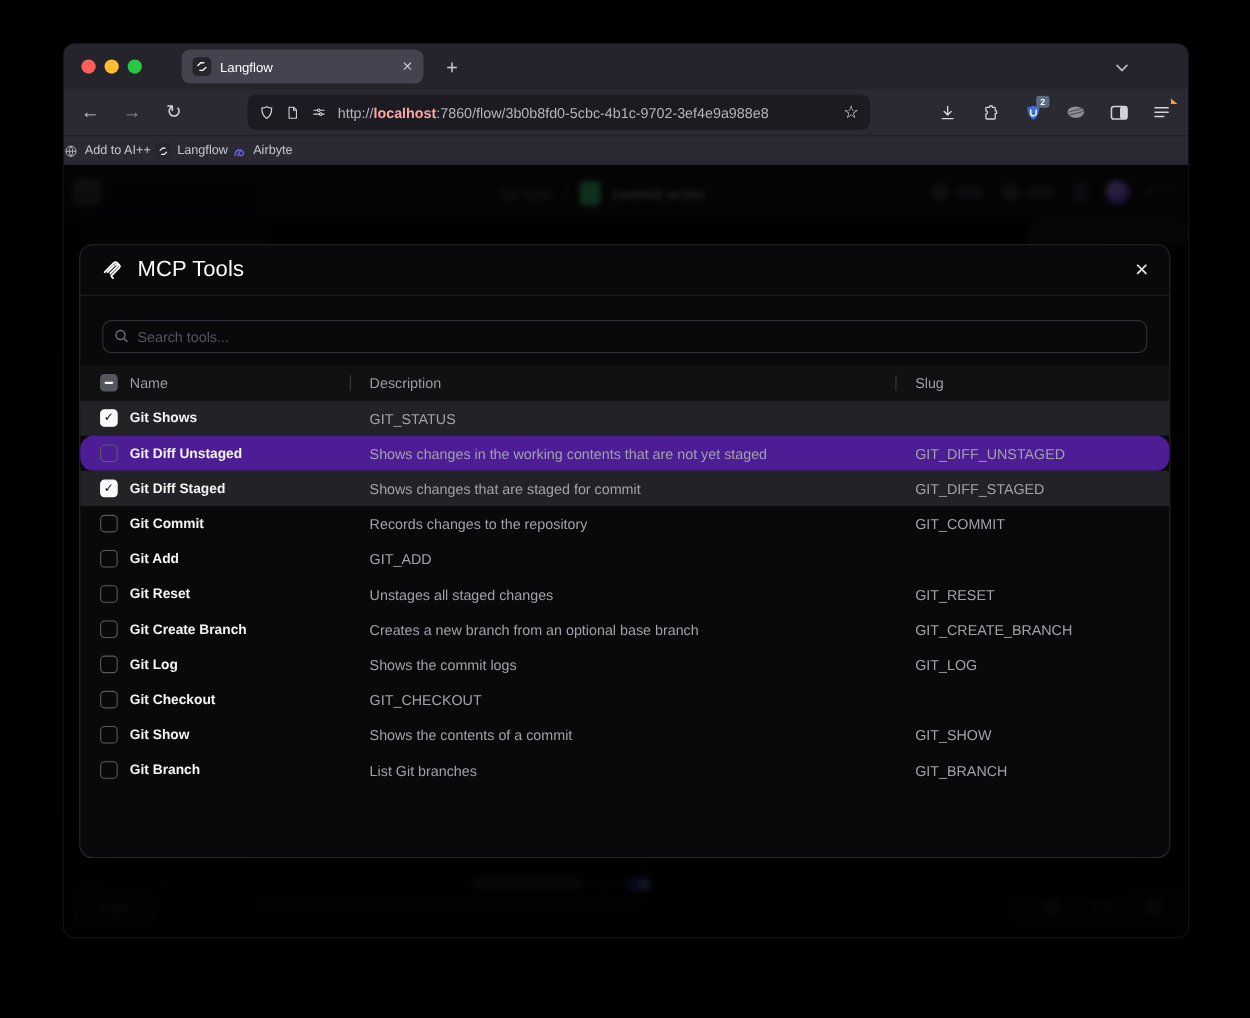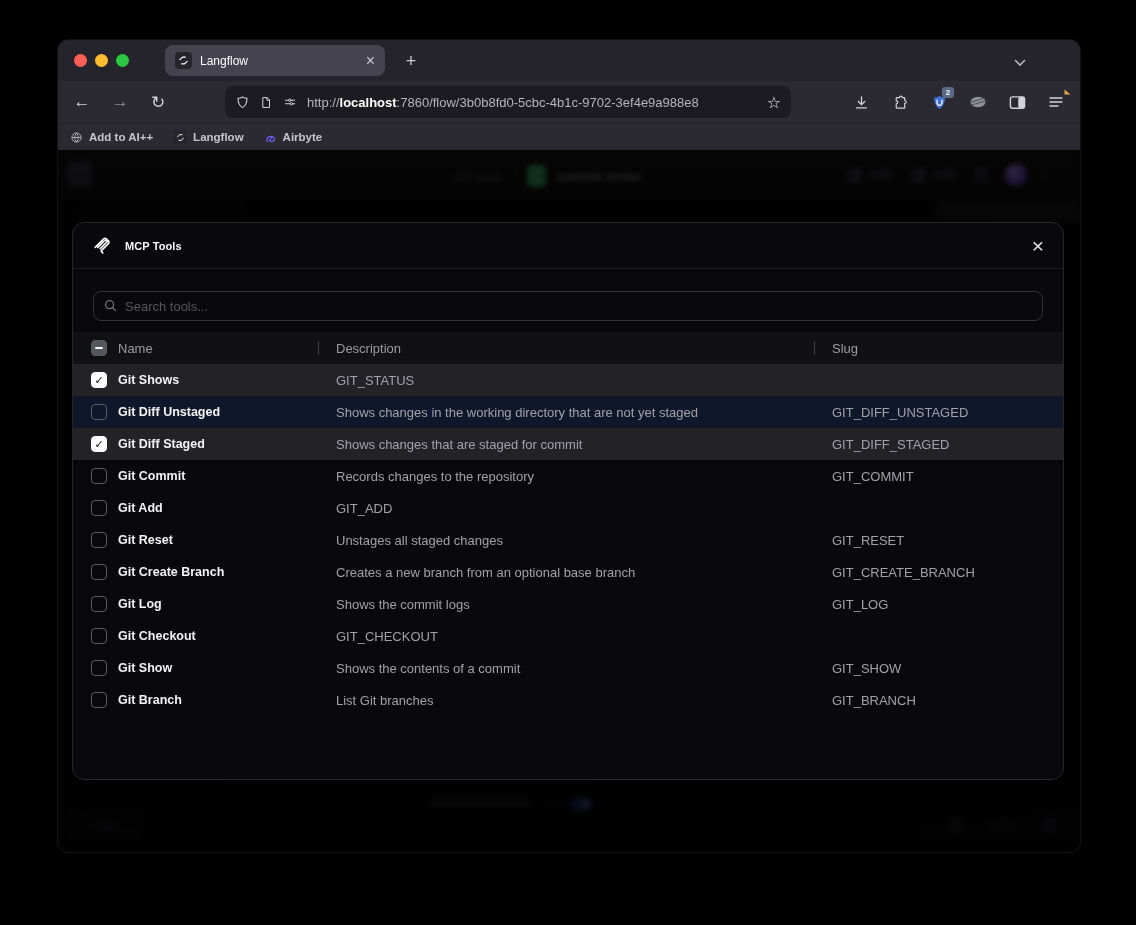"localhost" .url-text b { color: #ffffff -> #fca5a5 }
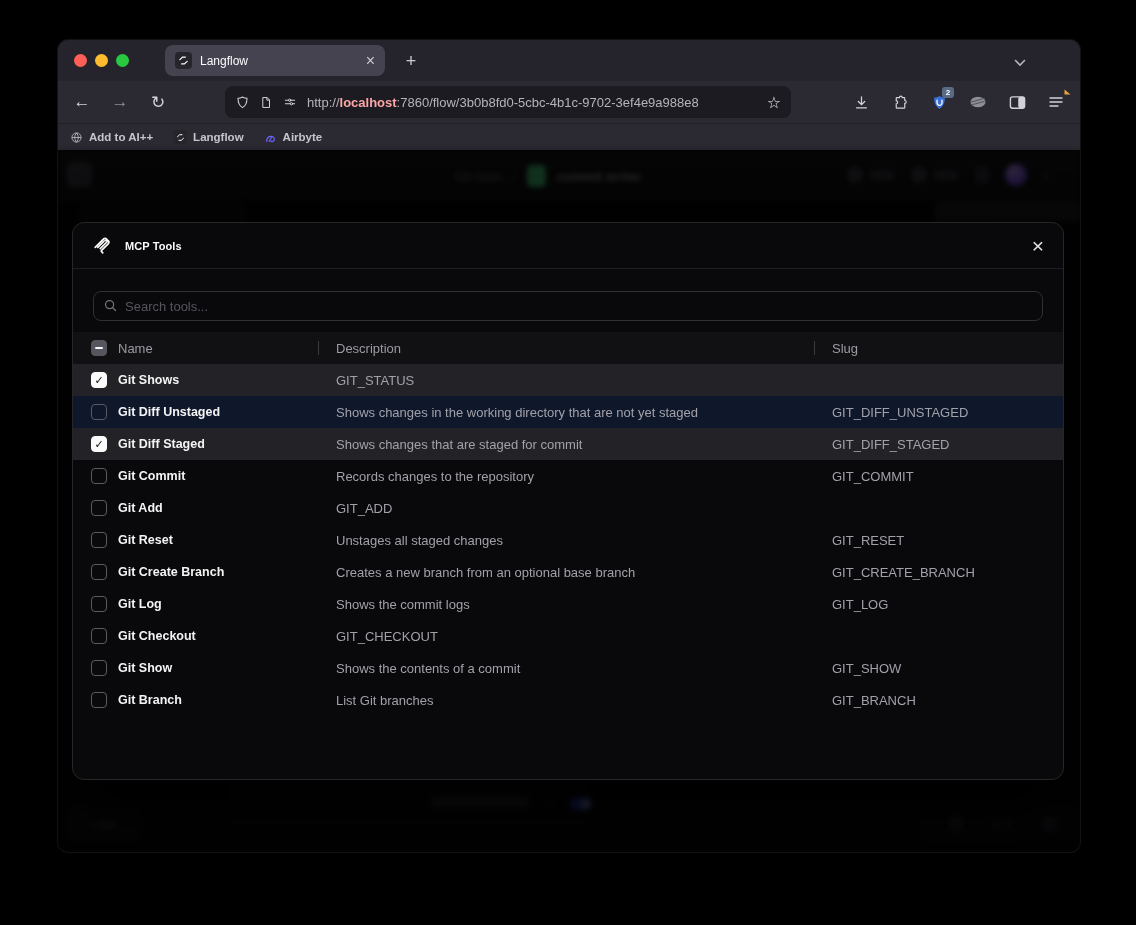"Add to AI++" .bookmarks { font-weight: bold -> none; gap: 20px -> 4px; padding-left: 12px -> none }
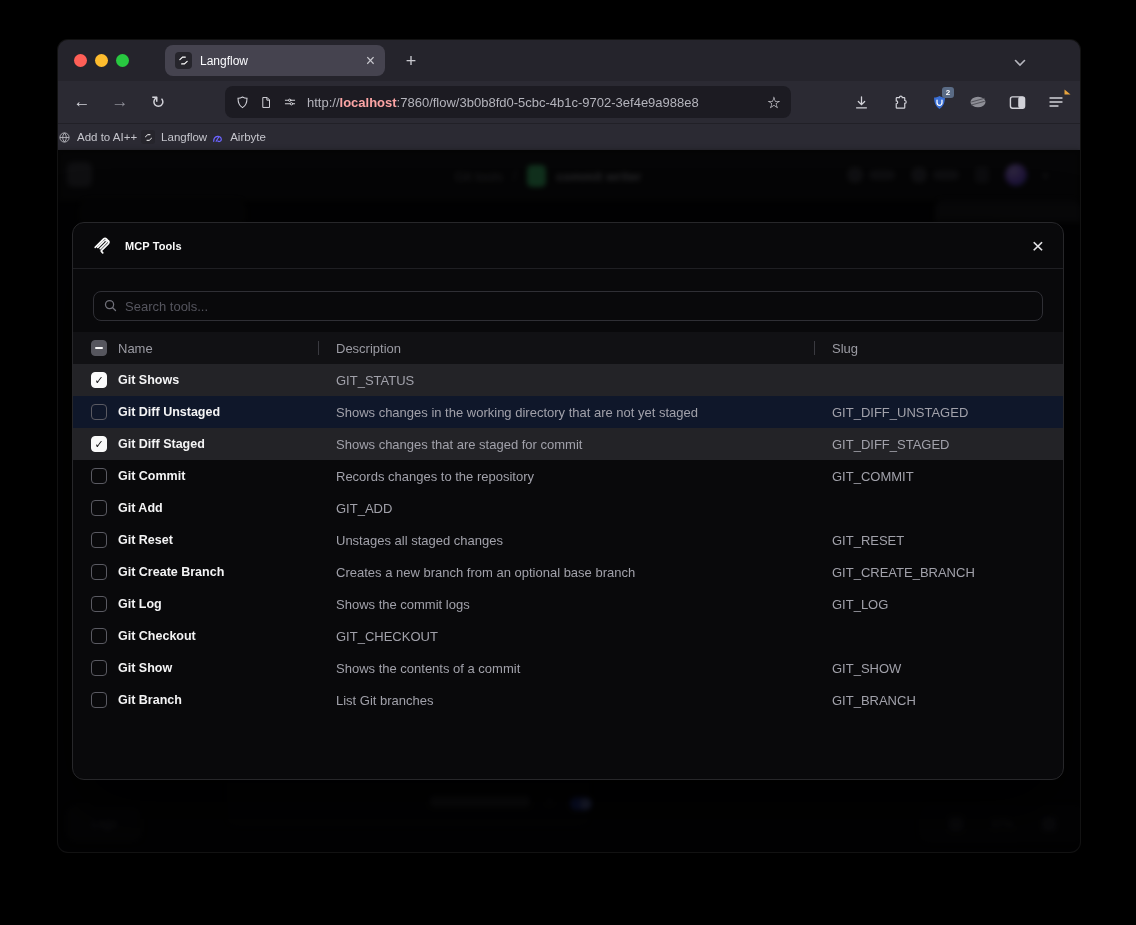"MCP Tools" .modal-title { font-size: 11px -> 20px; font-weight: 700 -> 400 }
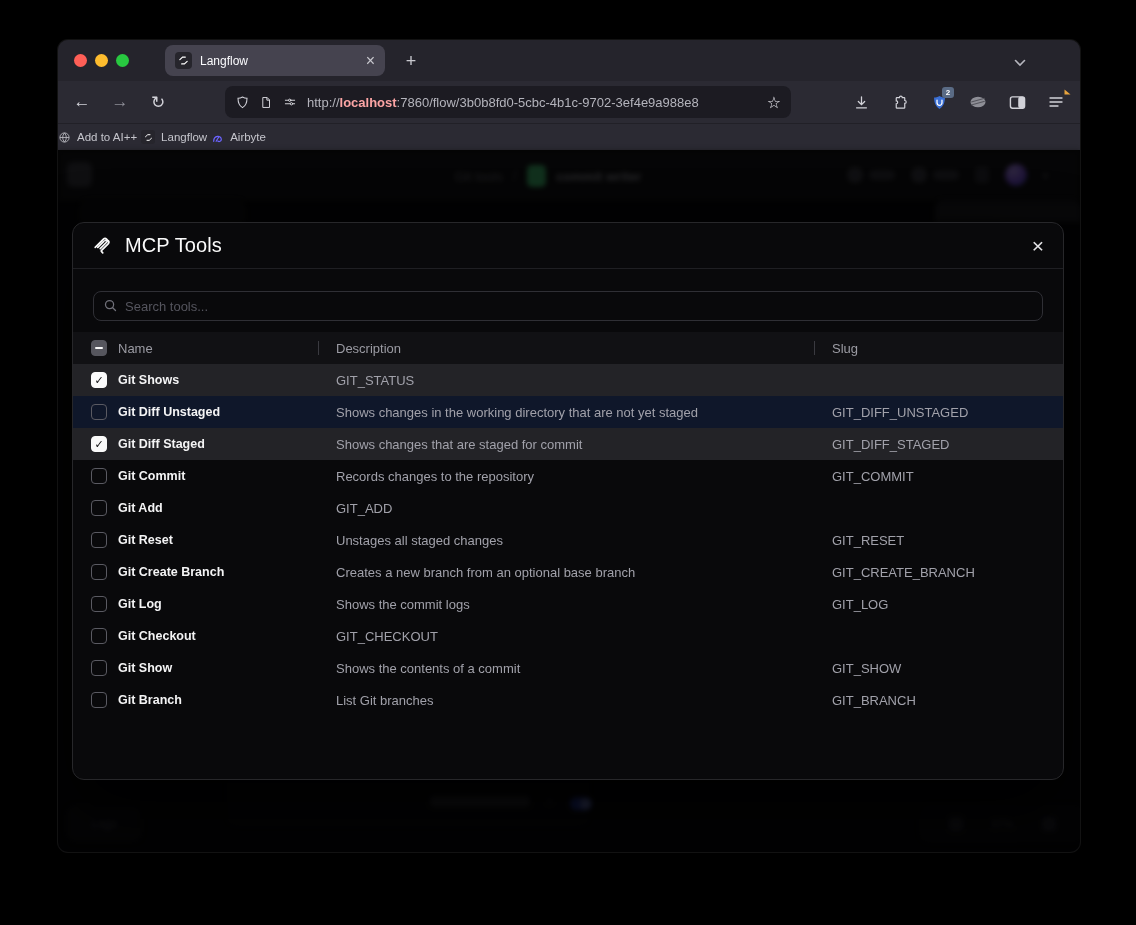"Git Diff Unstaged" .row.subtle { background: #0f172a -> #4c1d95; border-radius: none -> 12px }
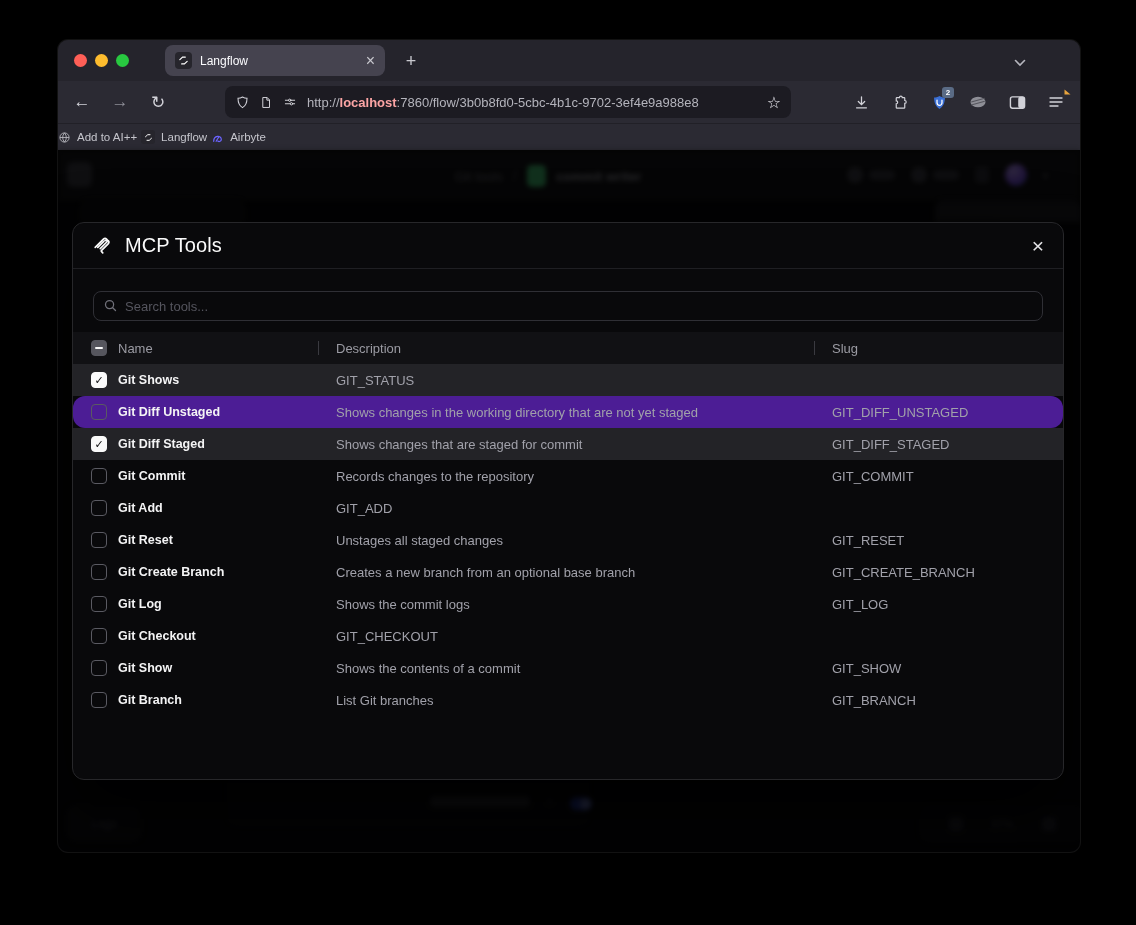"Shows changes in the working" span.desc { text: directory -> contents }
